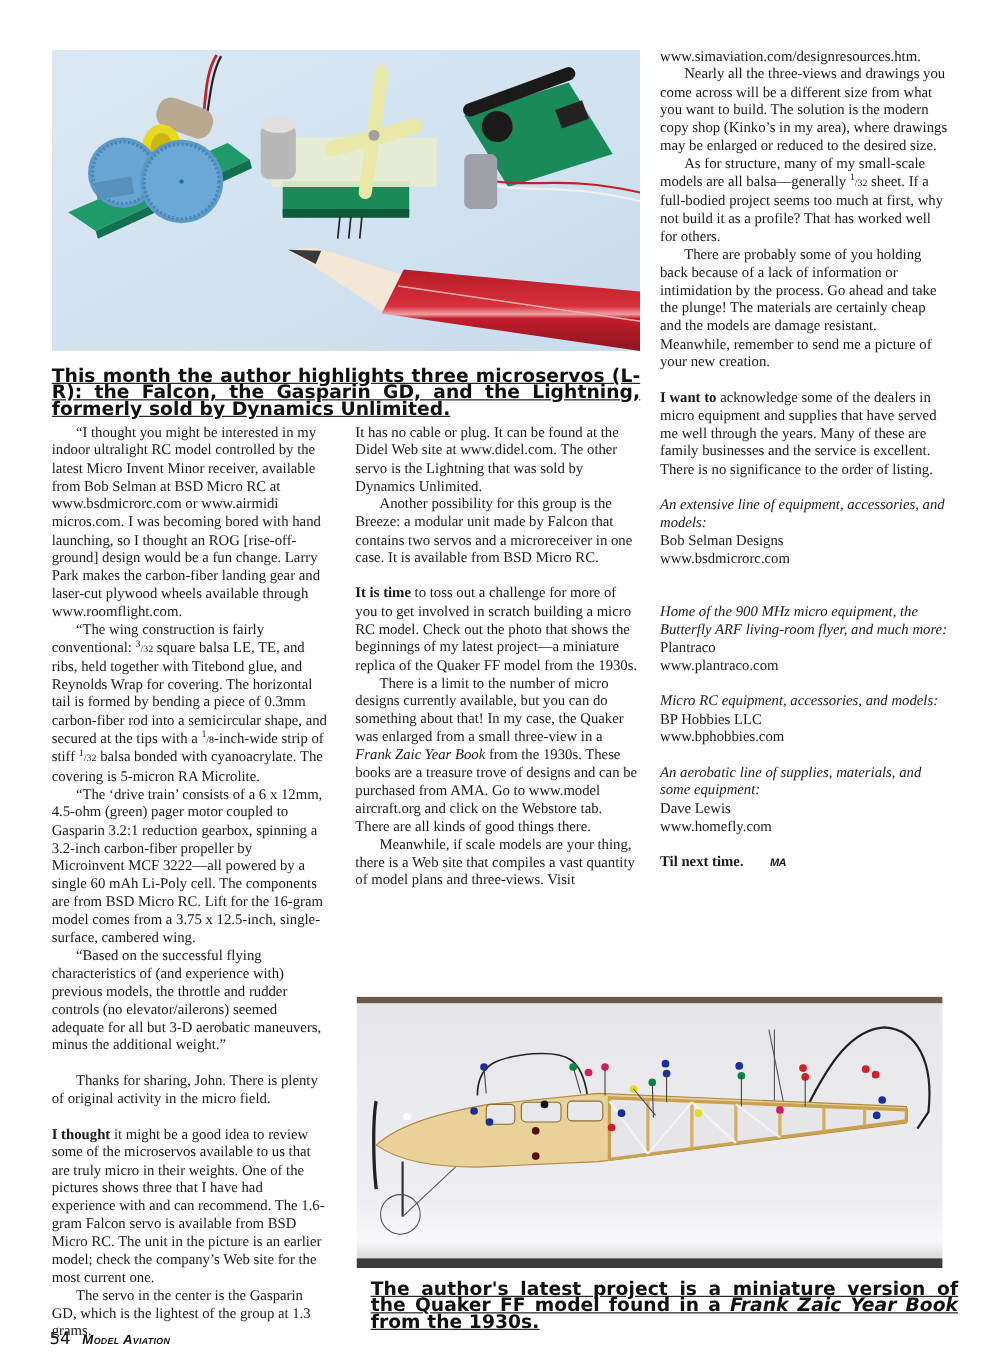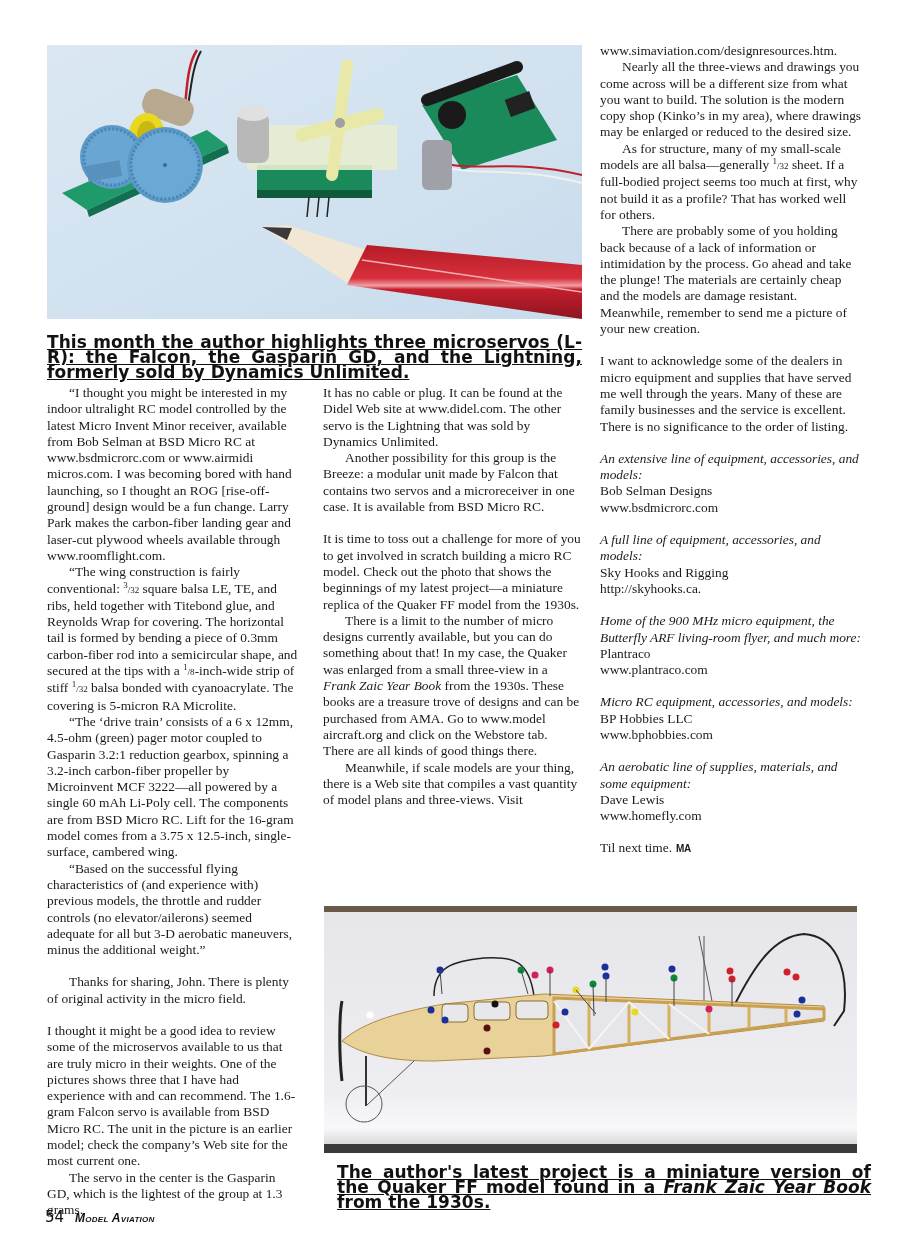"I want to" .lead { font-weight: normal -> bold }
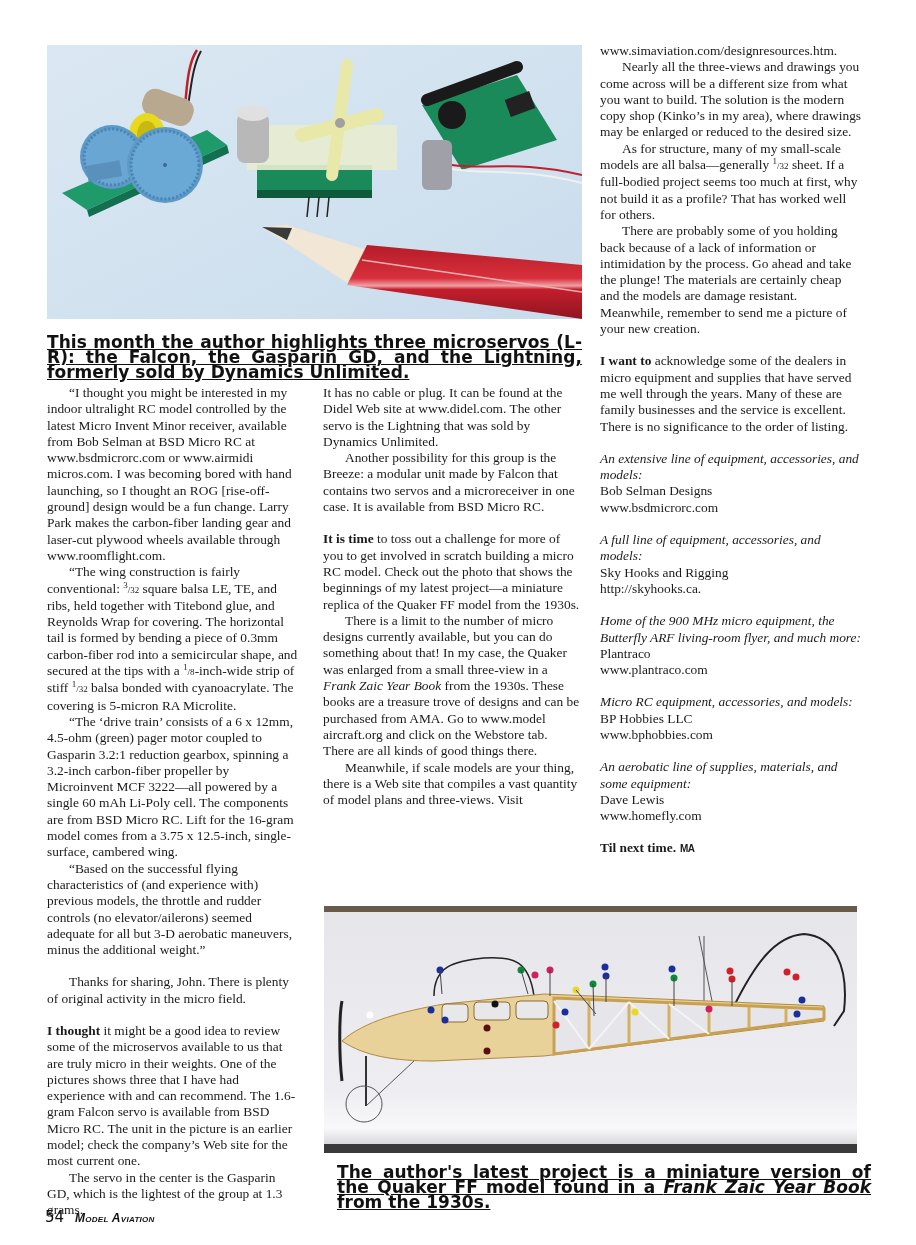"A full line of equipment," div { html: <div> <p>A full line of equipment, accessories, and models:</p> <p>Sky Hooks and Rigging</p> <p>http://skyhooks.ca.</p> </div> -> none }
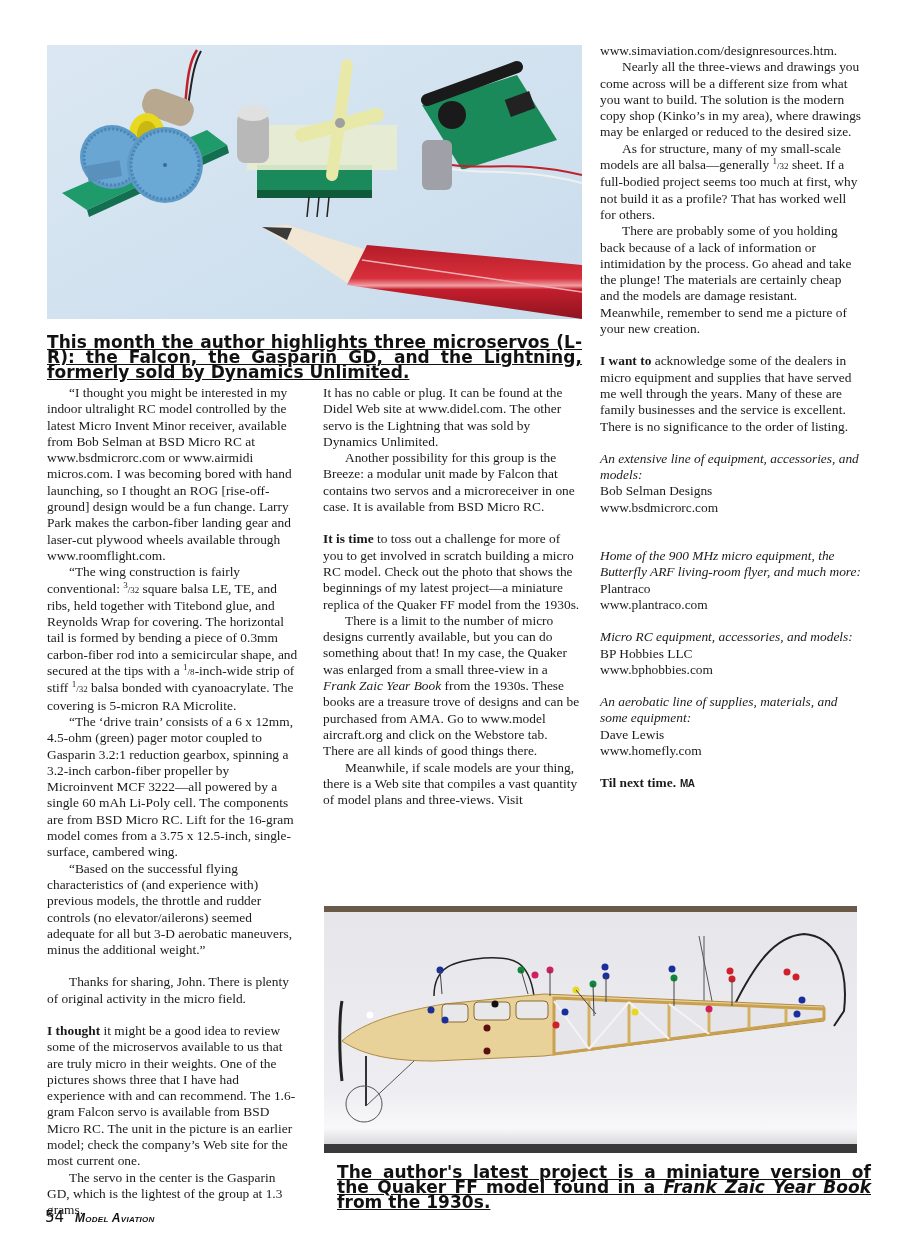"MA" .ma-logo { font-style: none -> italic; margin-left: 4px -> 24px }
